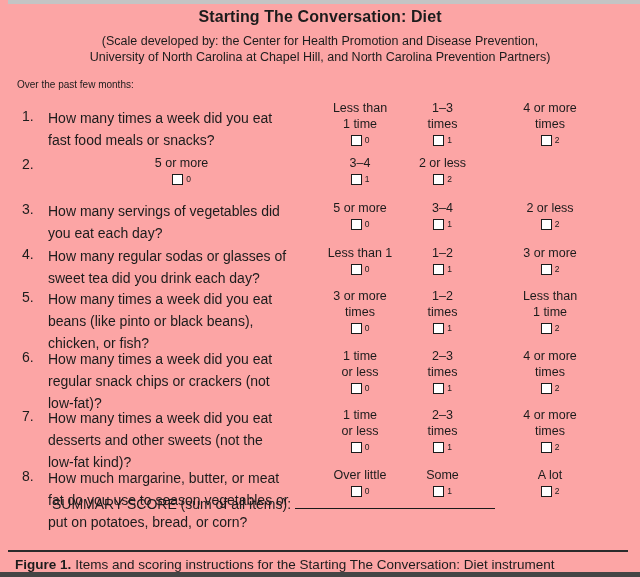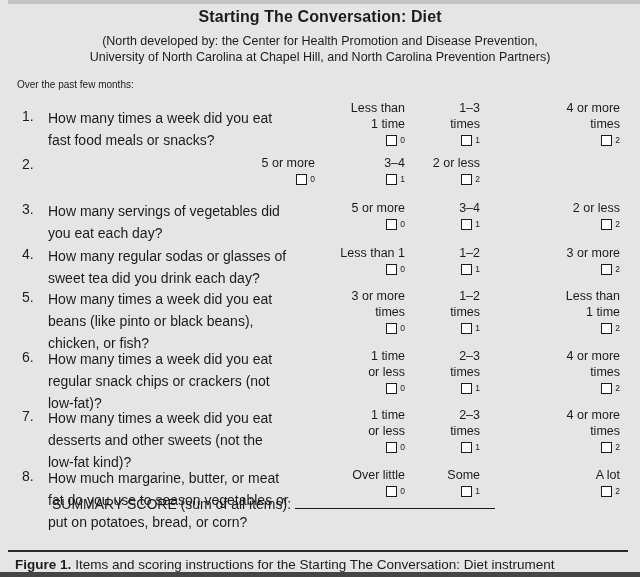"Starting The Conversation: Diet" .page { background: #e5e5e5 -> #fca5a5 }
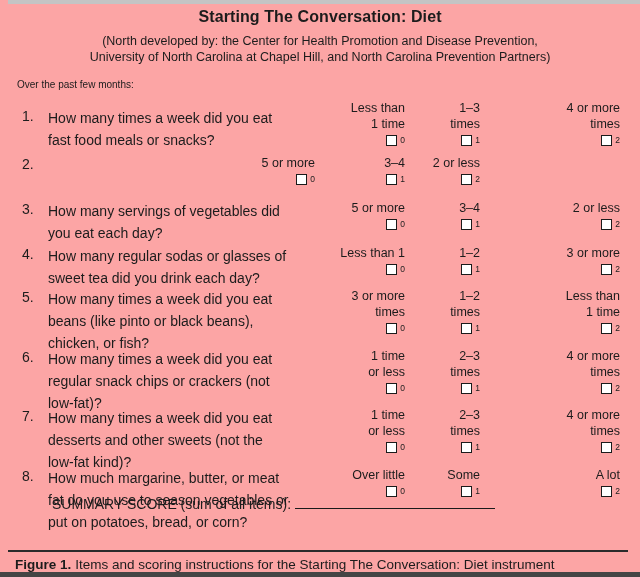"(North developed by: the Center" div { text: North -> Scale }
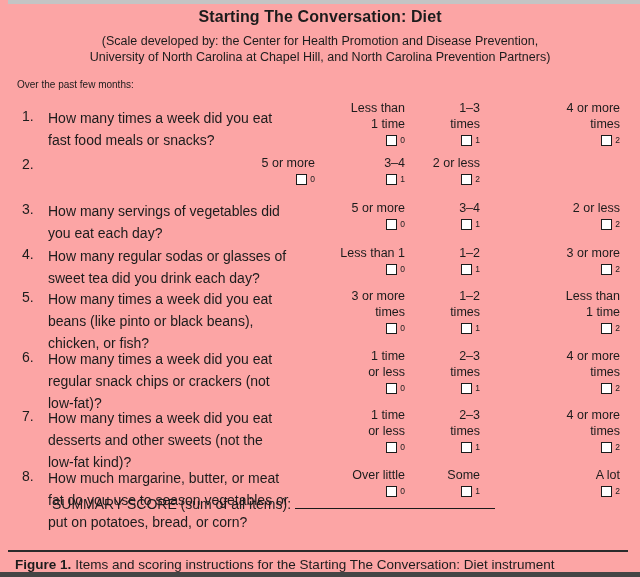"Less than" .opt { text-align: right -> center }
